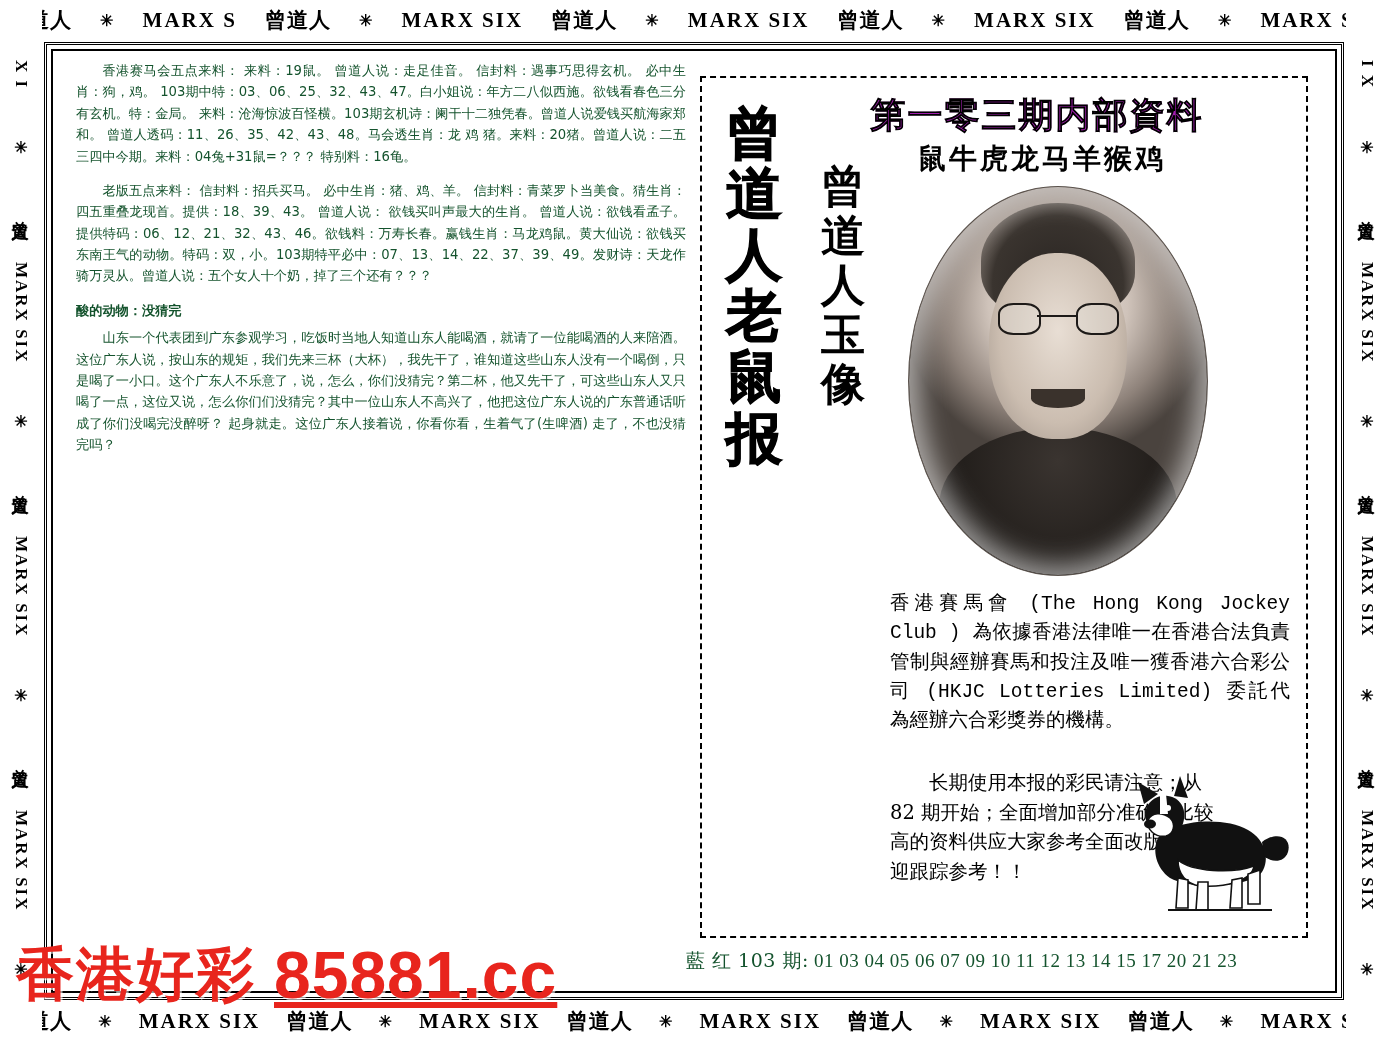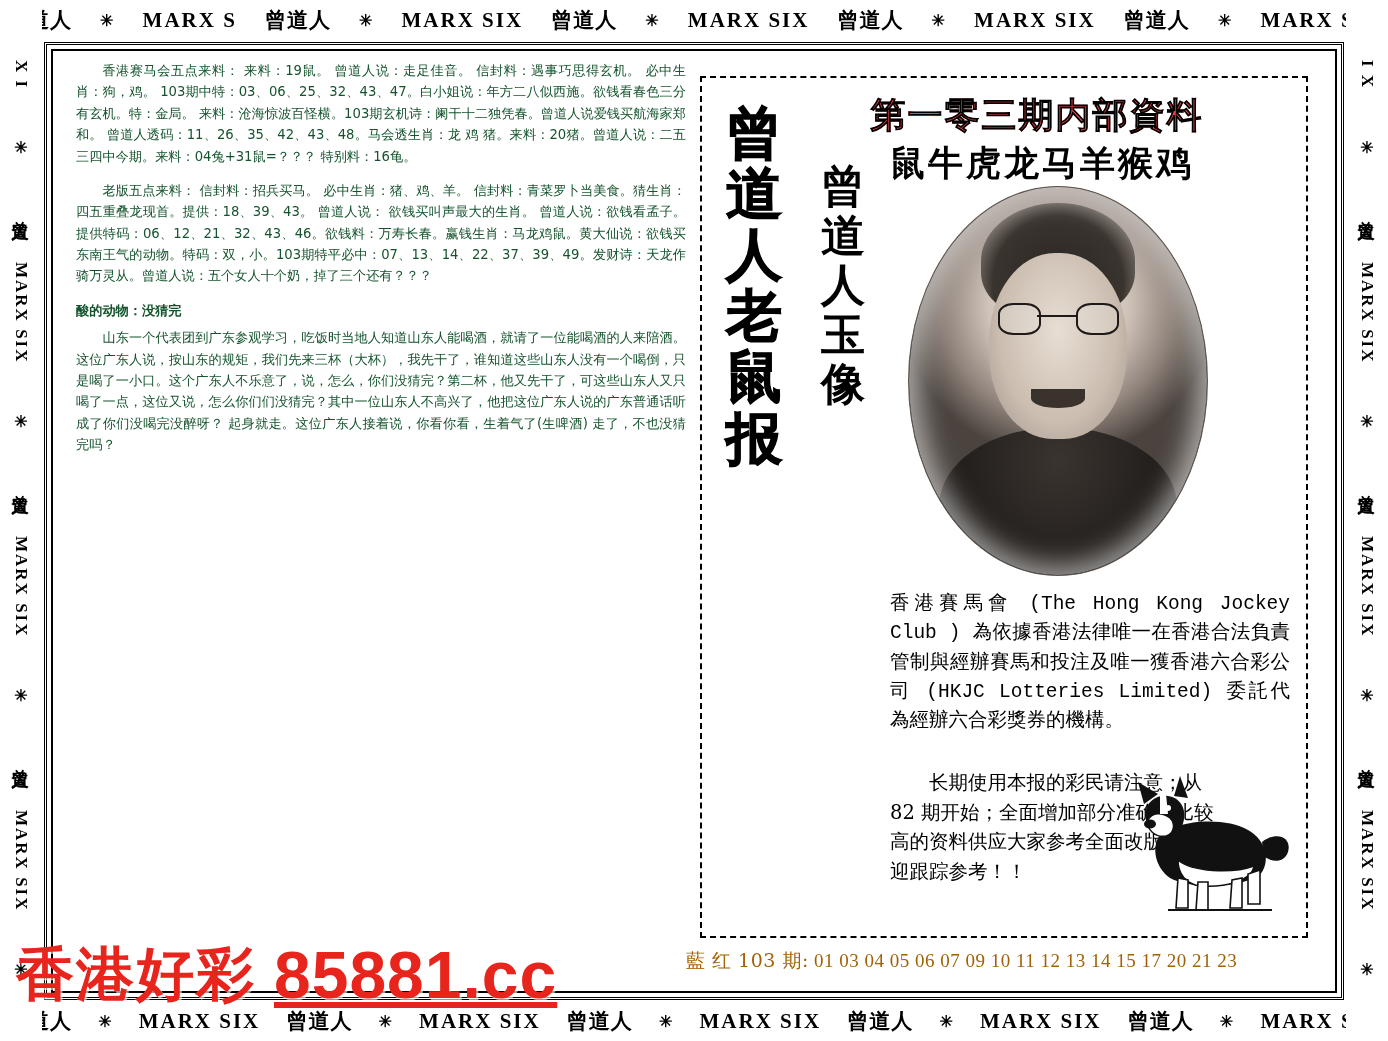"第一零三期内部資料" .rp-title { color: #ef4444 -> #a21caf }
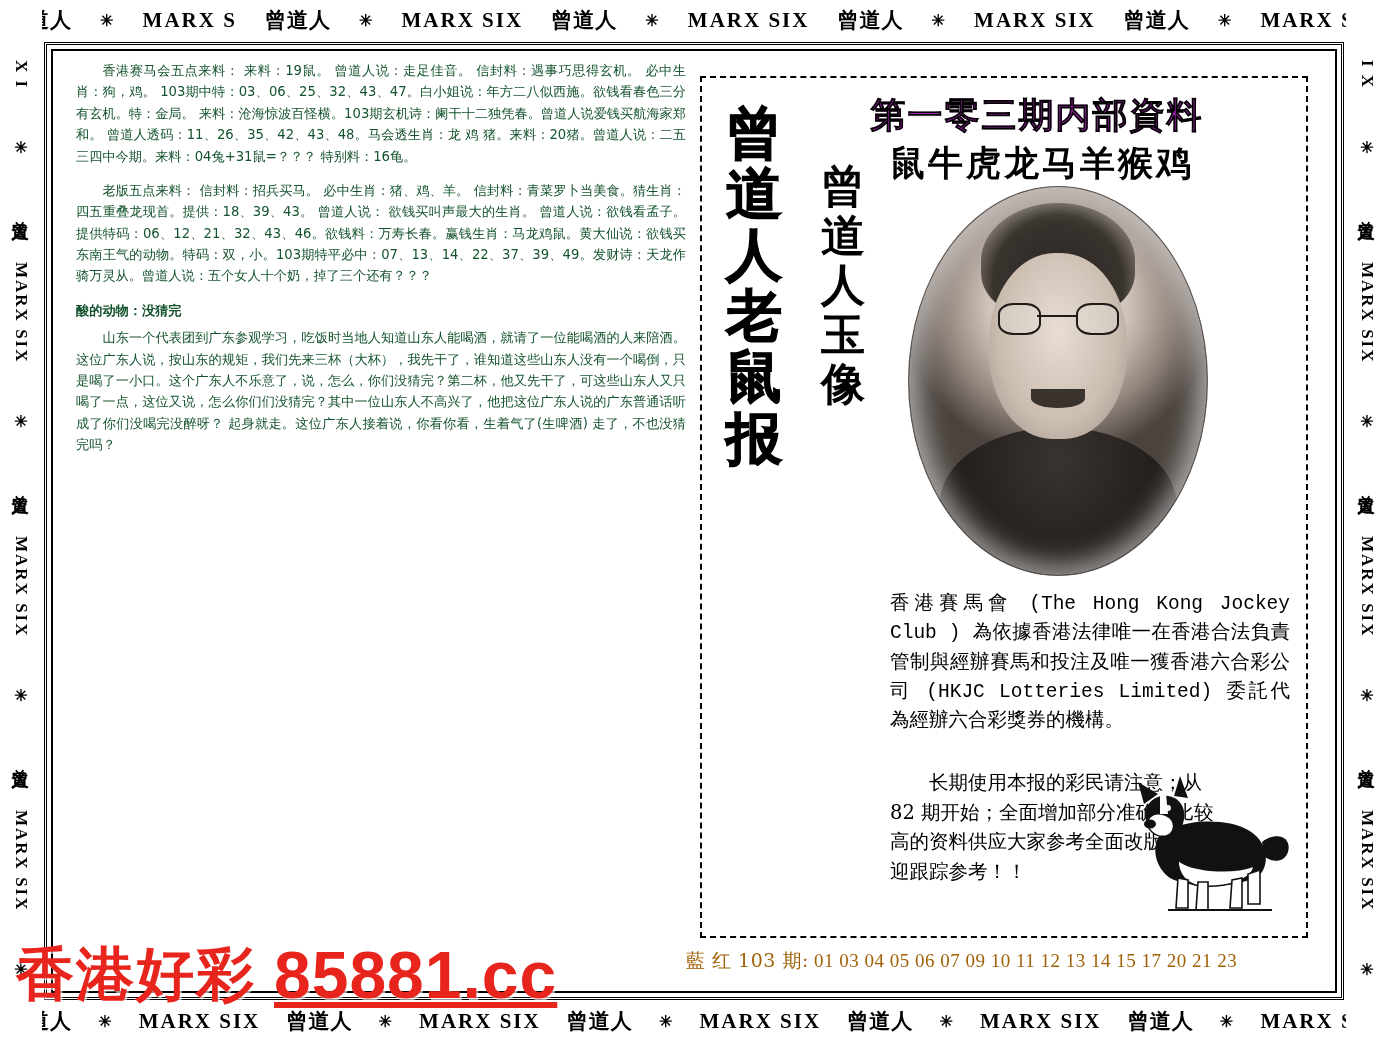"鼠牛虎龙马羊猴鸡" .rp-subtitle { font-size: 35px -> 28px }
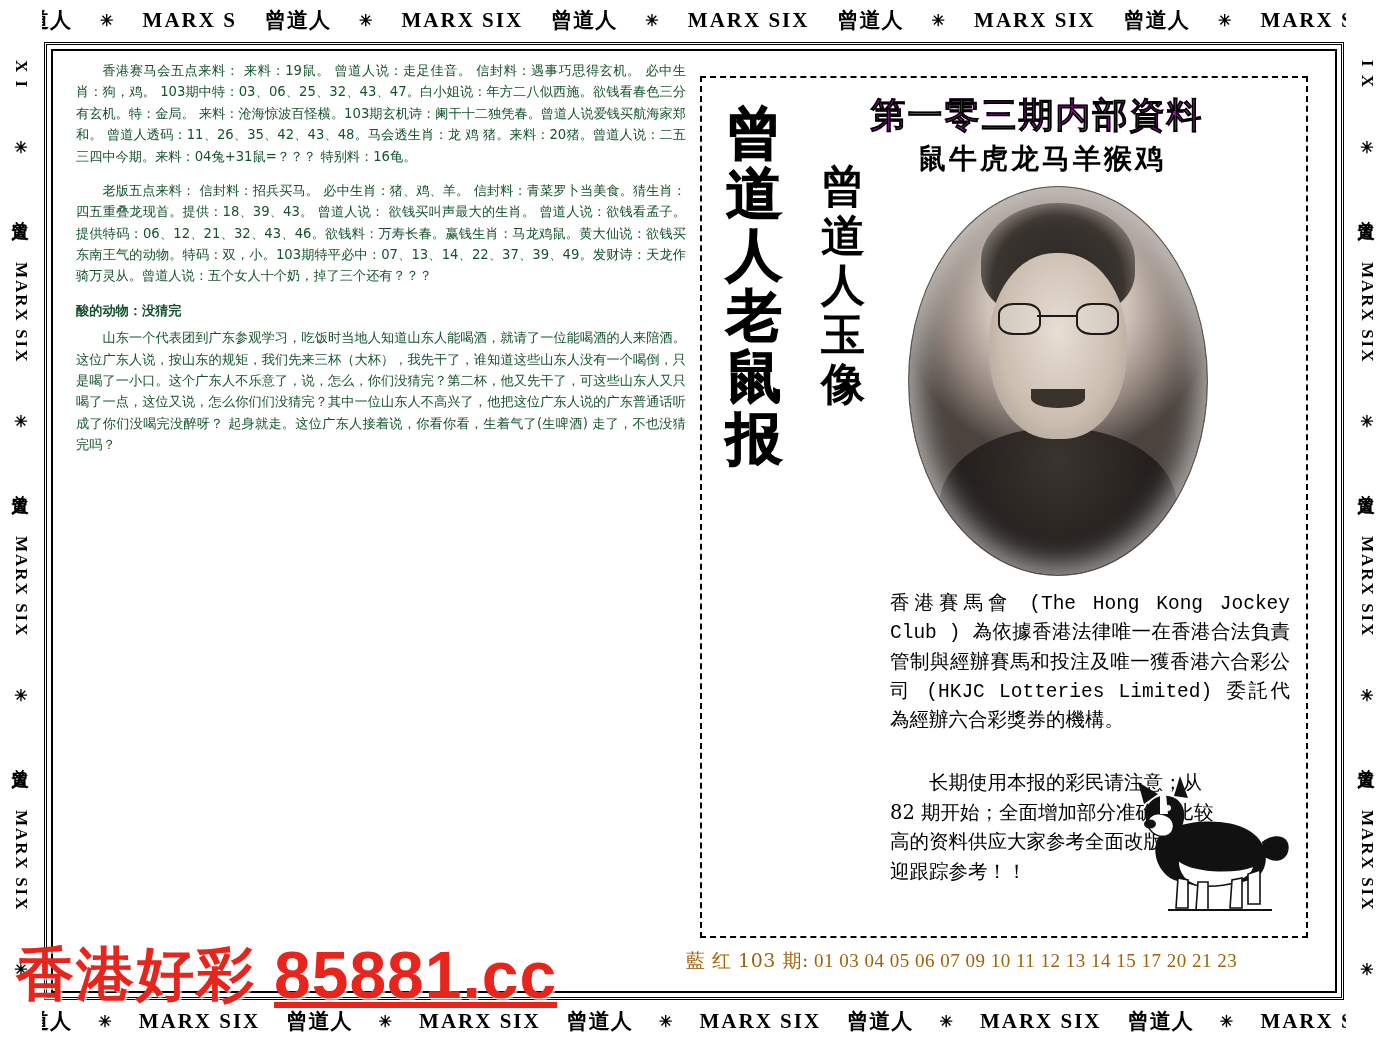"藍 红 103 期: 01" .footer-nums { color: #a16207 -> #14532d }
